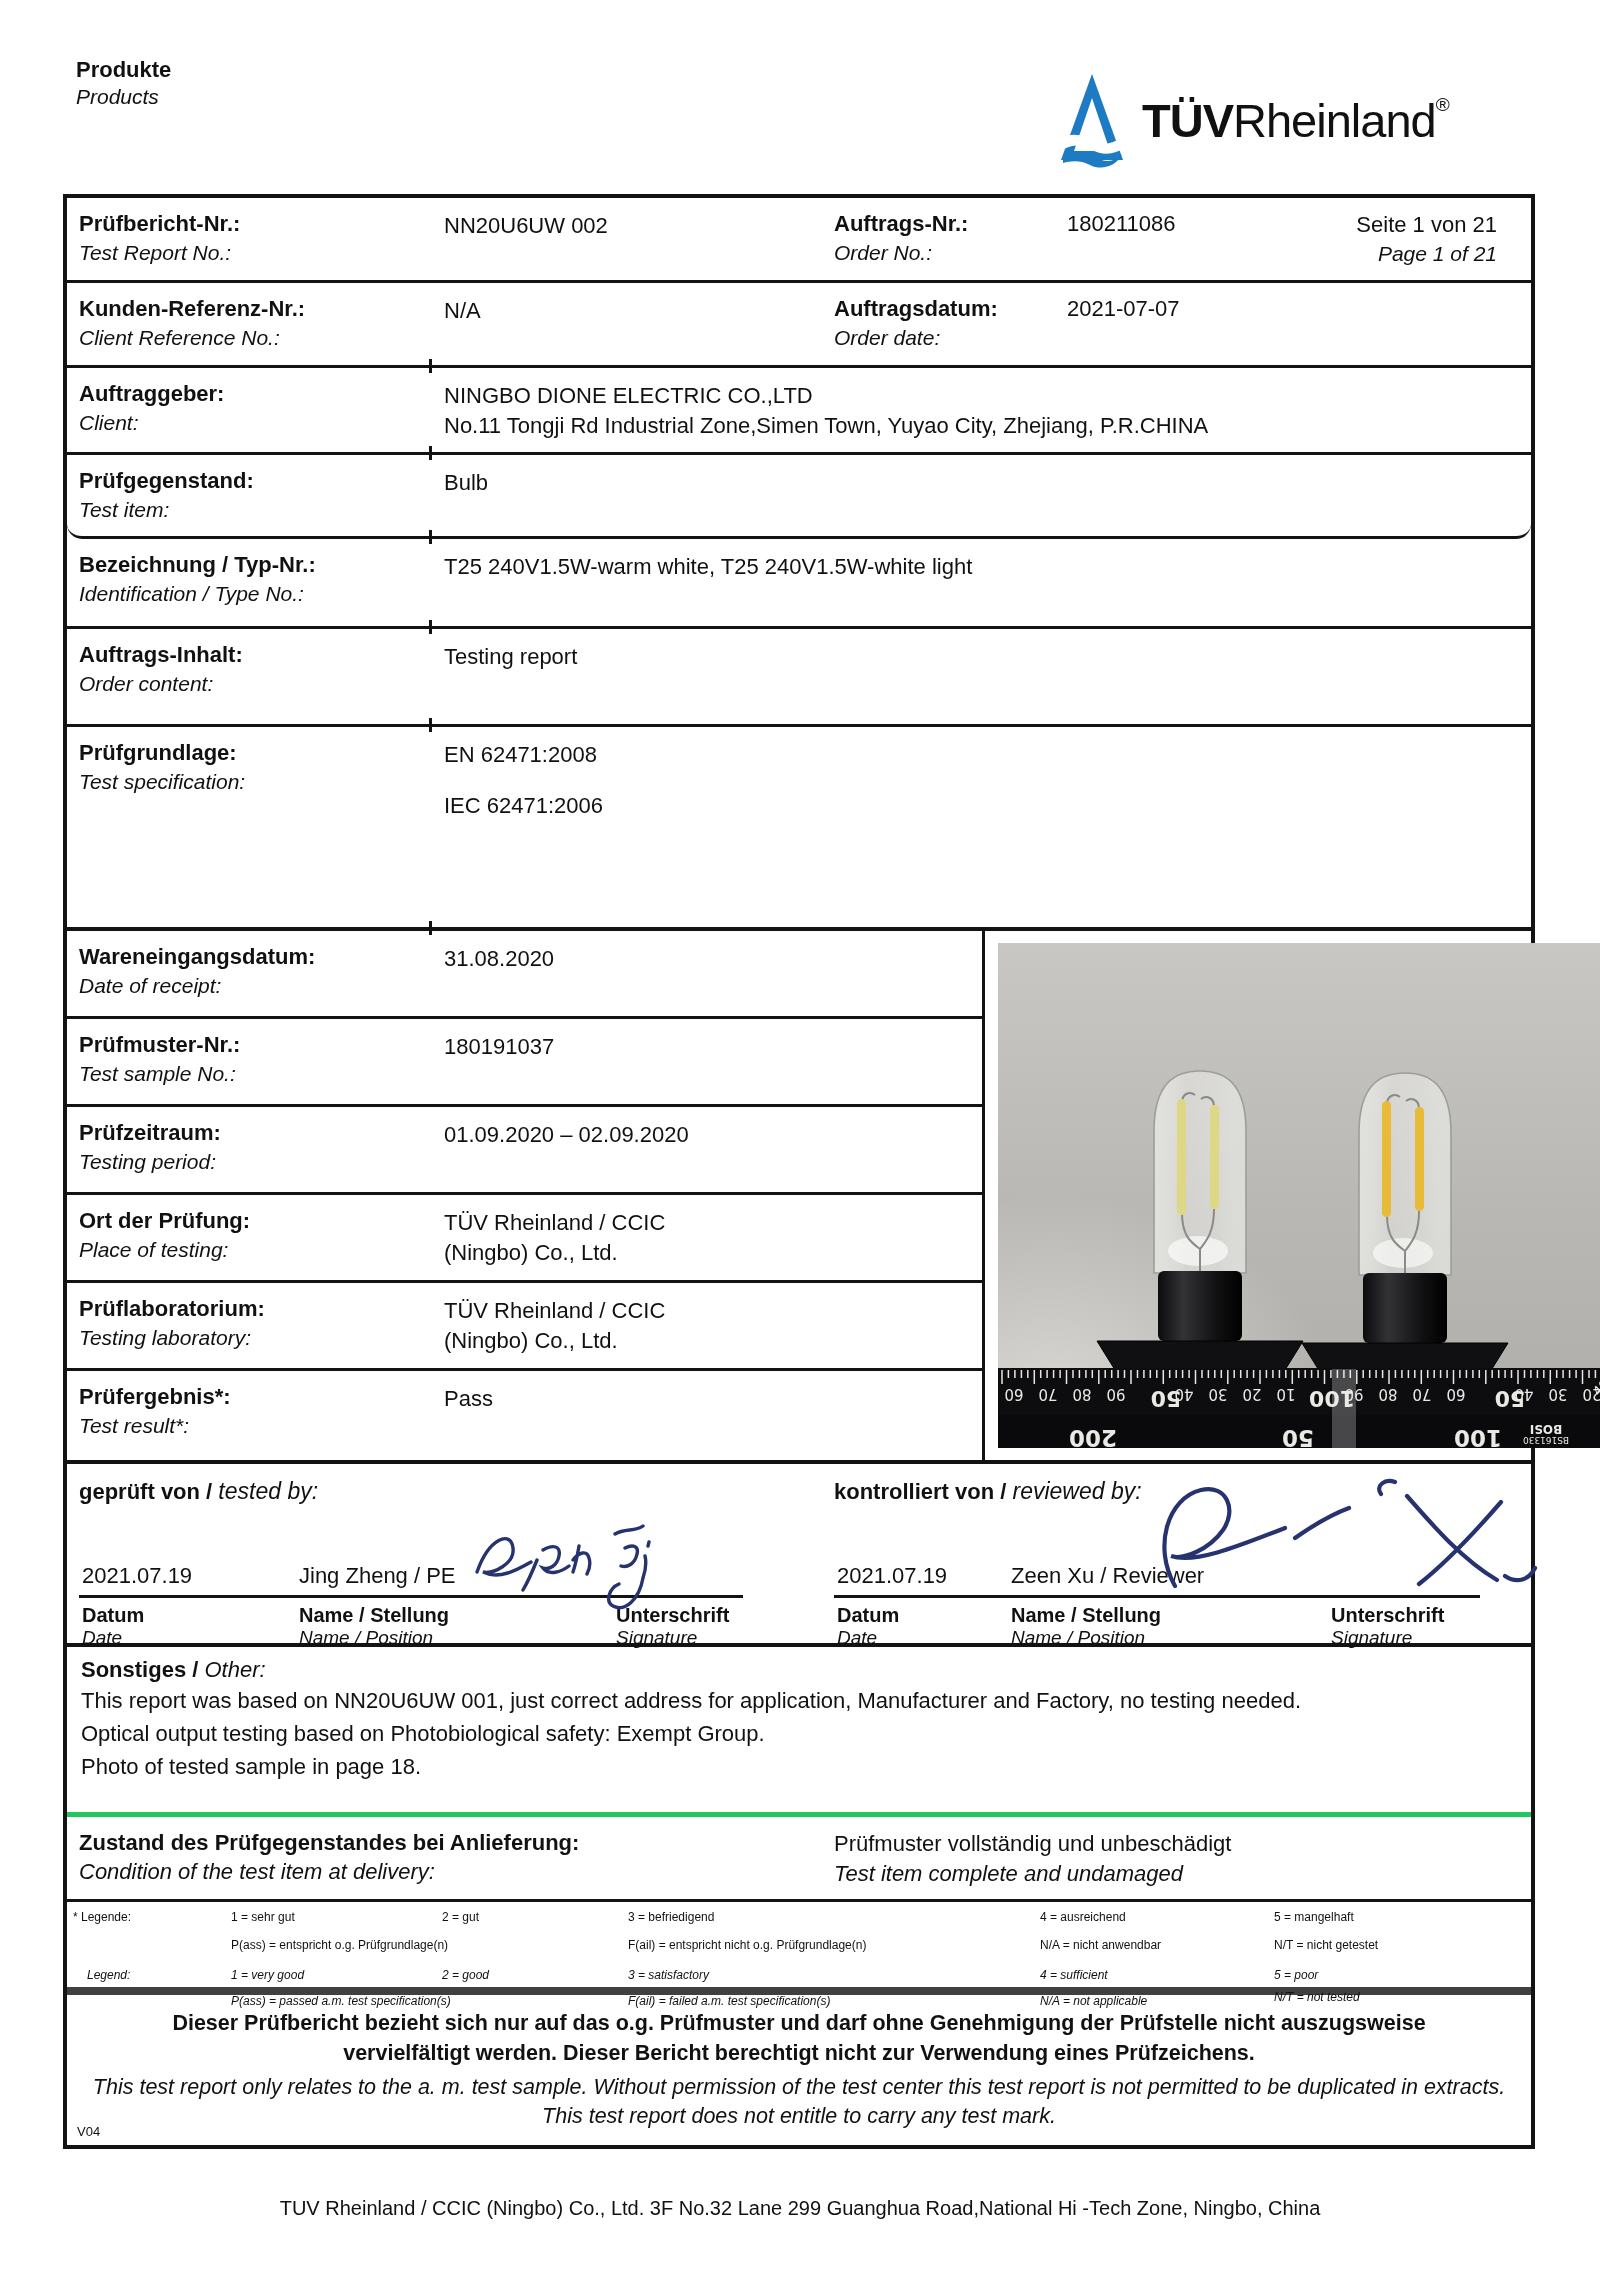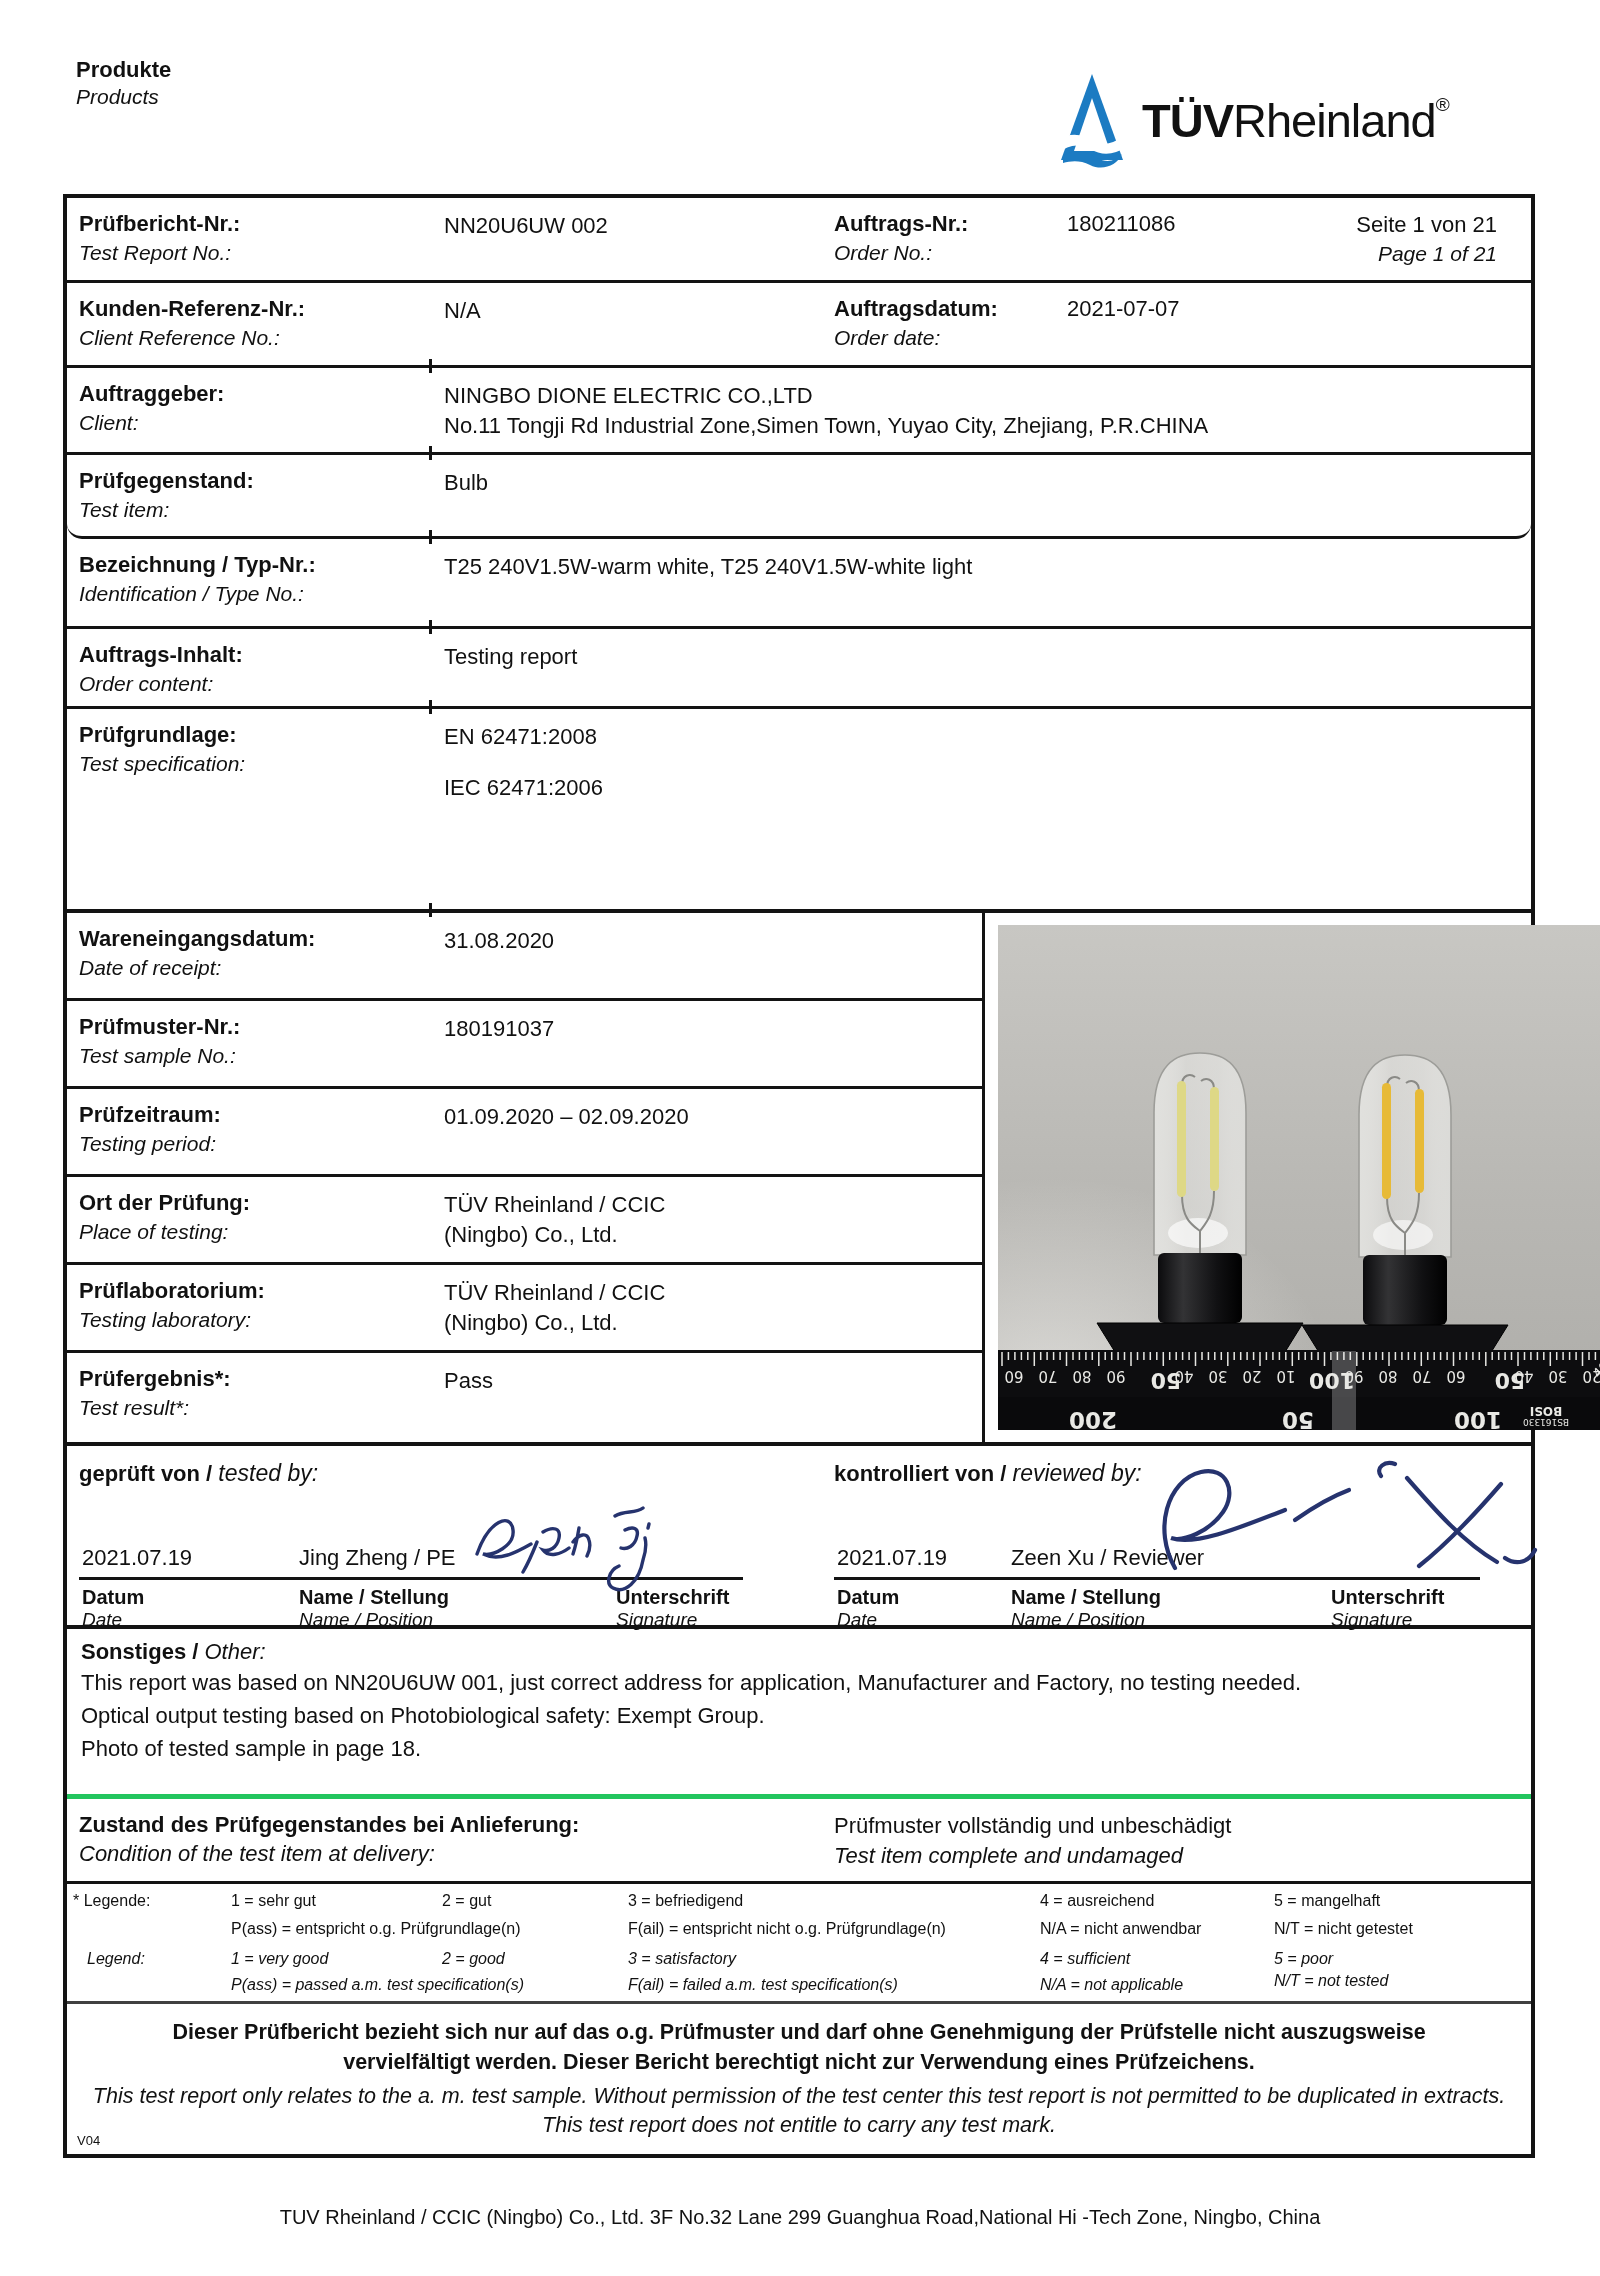"Auftrags-Inhalt:" div.row { height: 80px -> 98px }
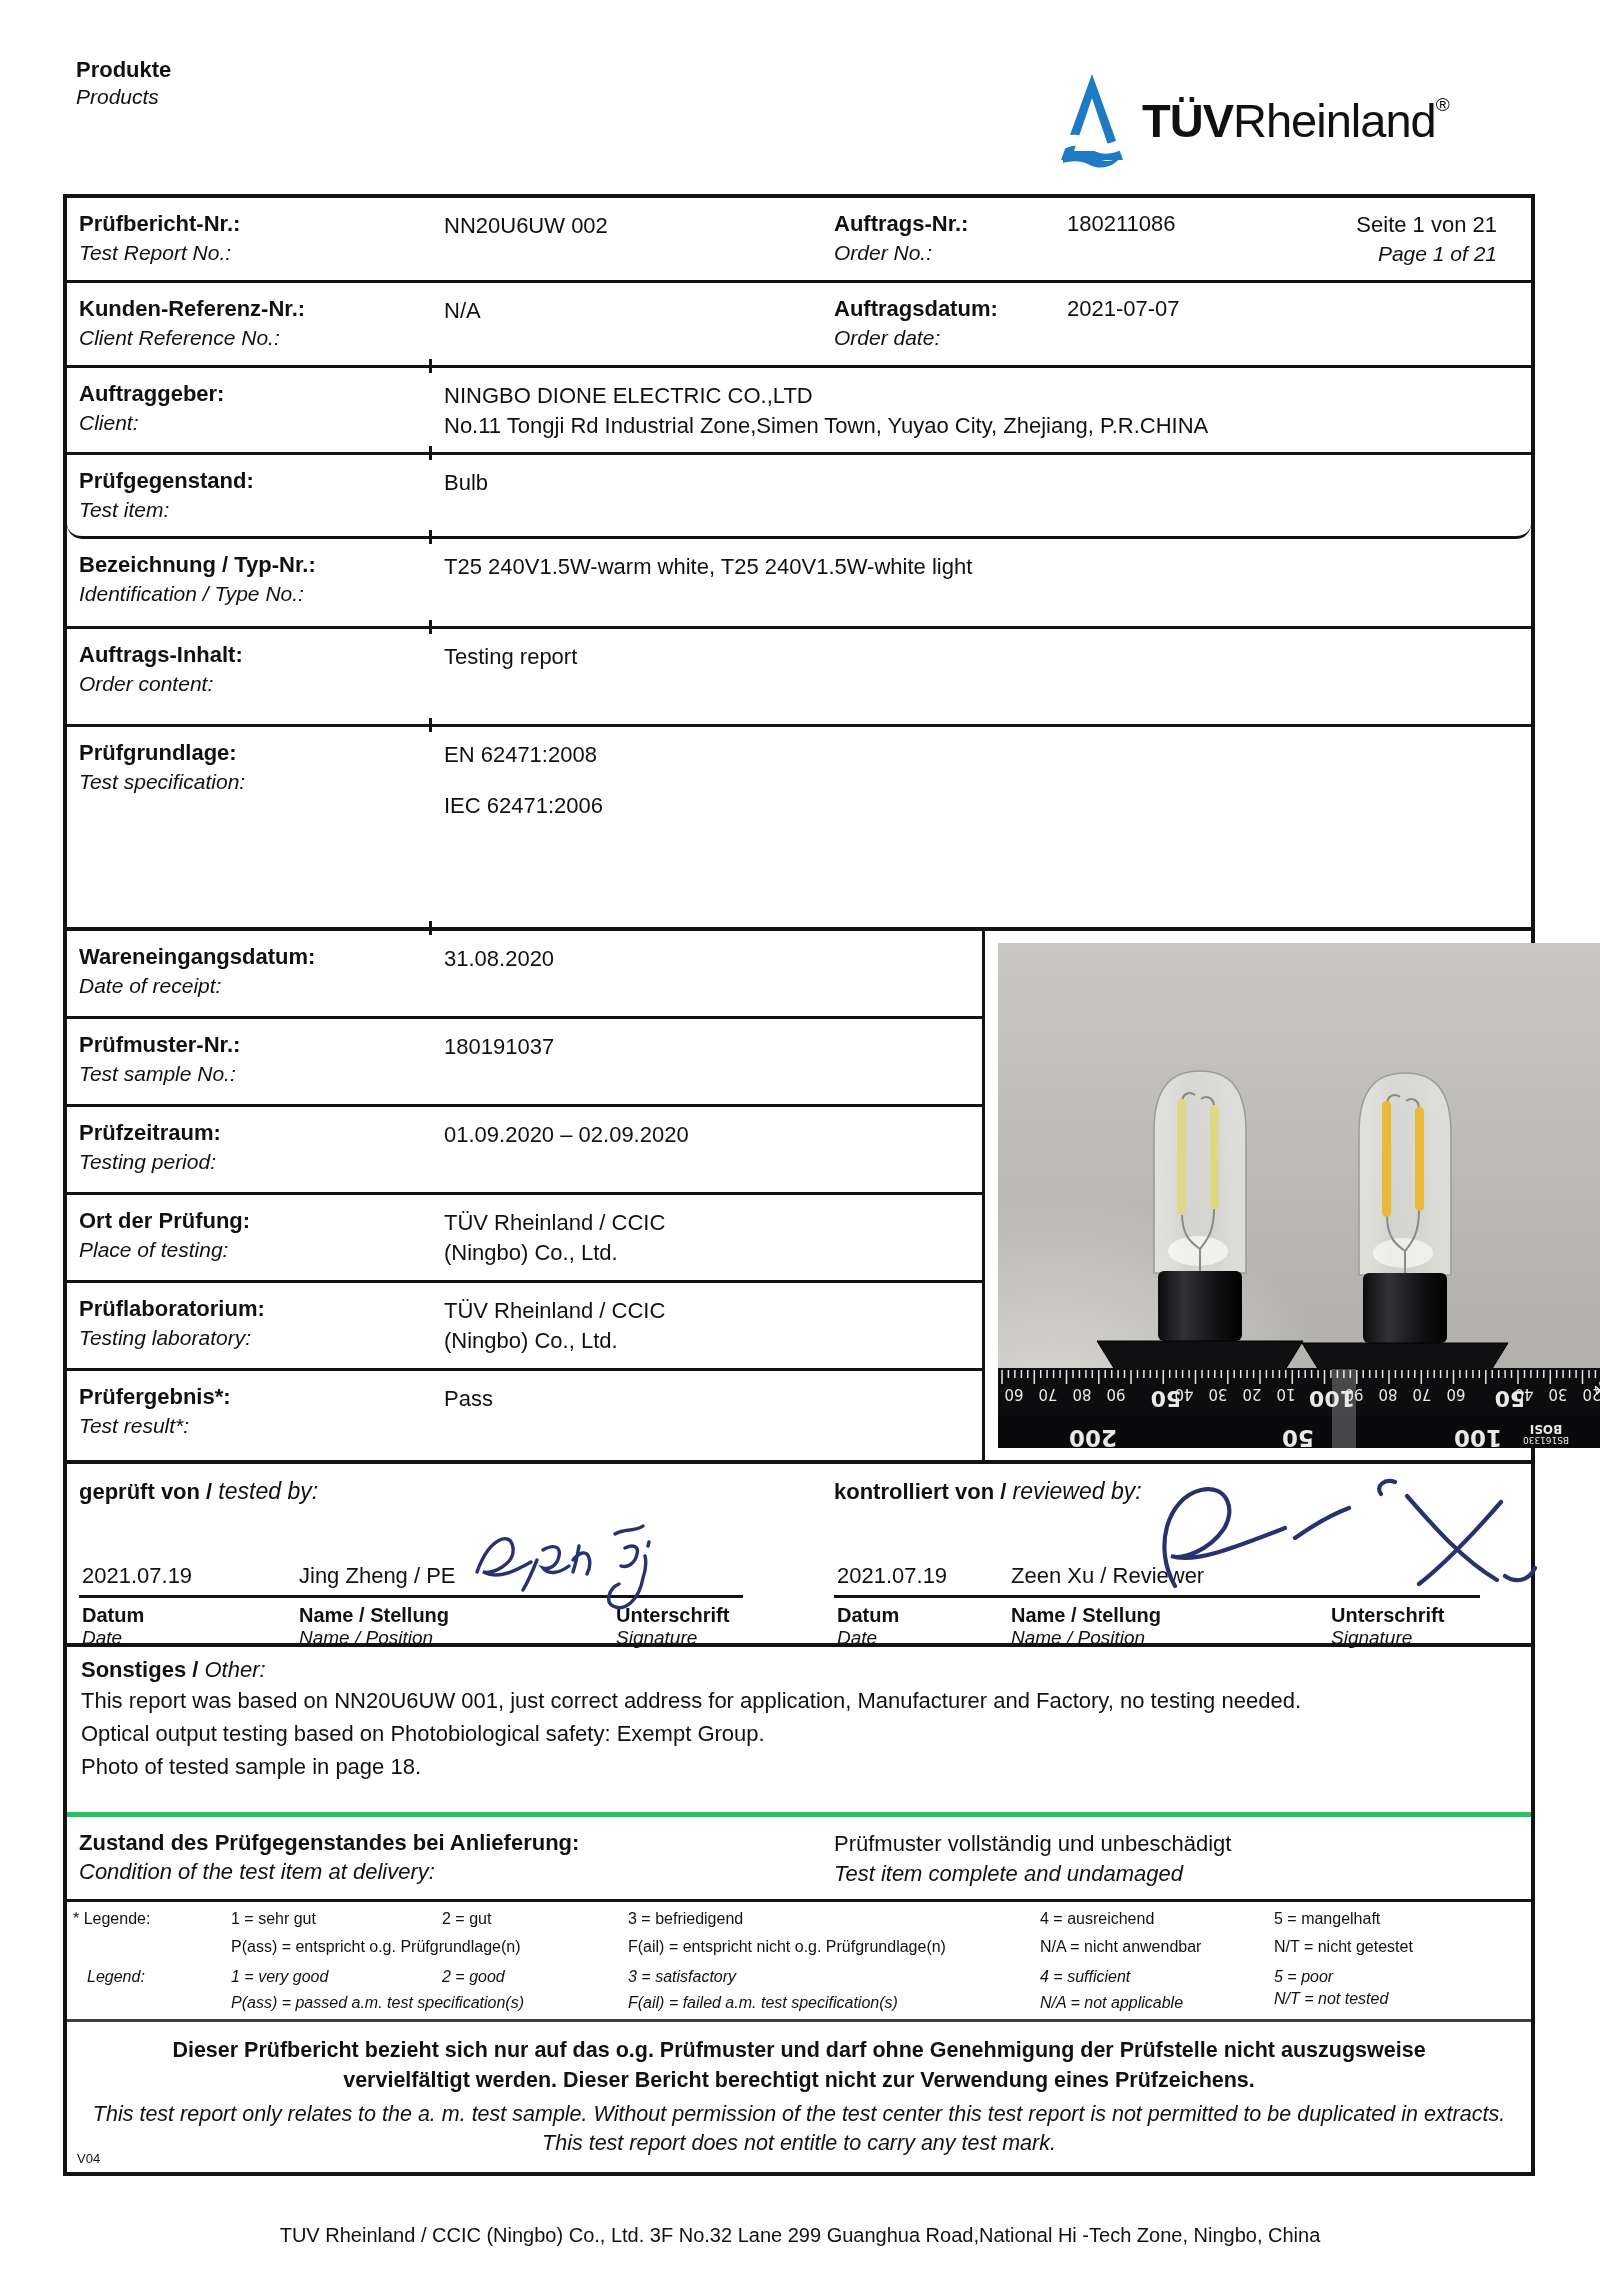"* Legende:" .legend { border-bottom: 3px solid #404040 -> 8px solid #404040; font-size: 16px -> 12px; height: 120px -> 93px }
